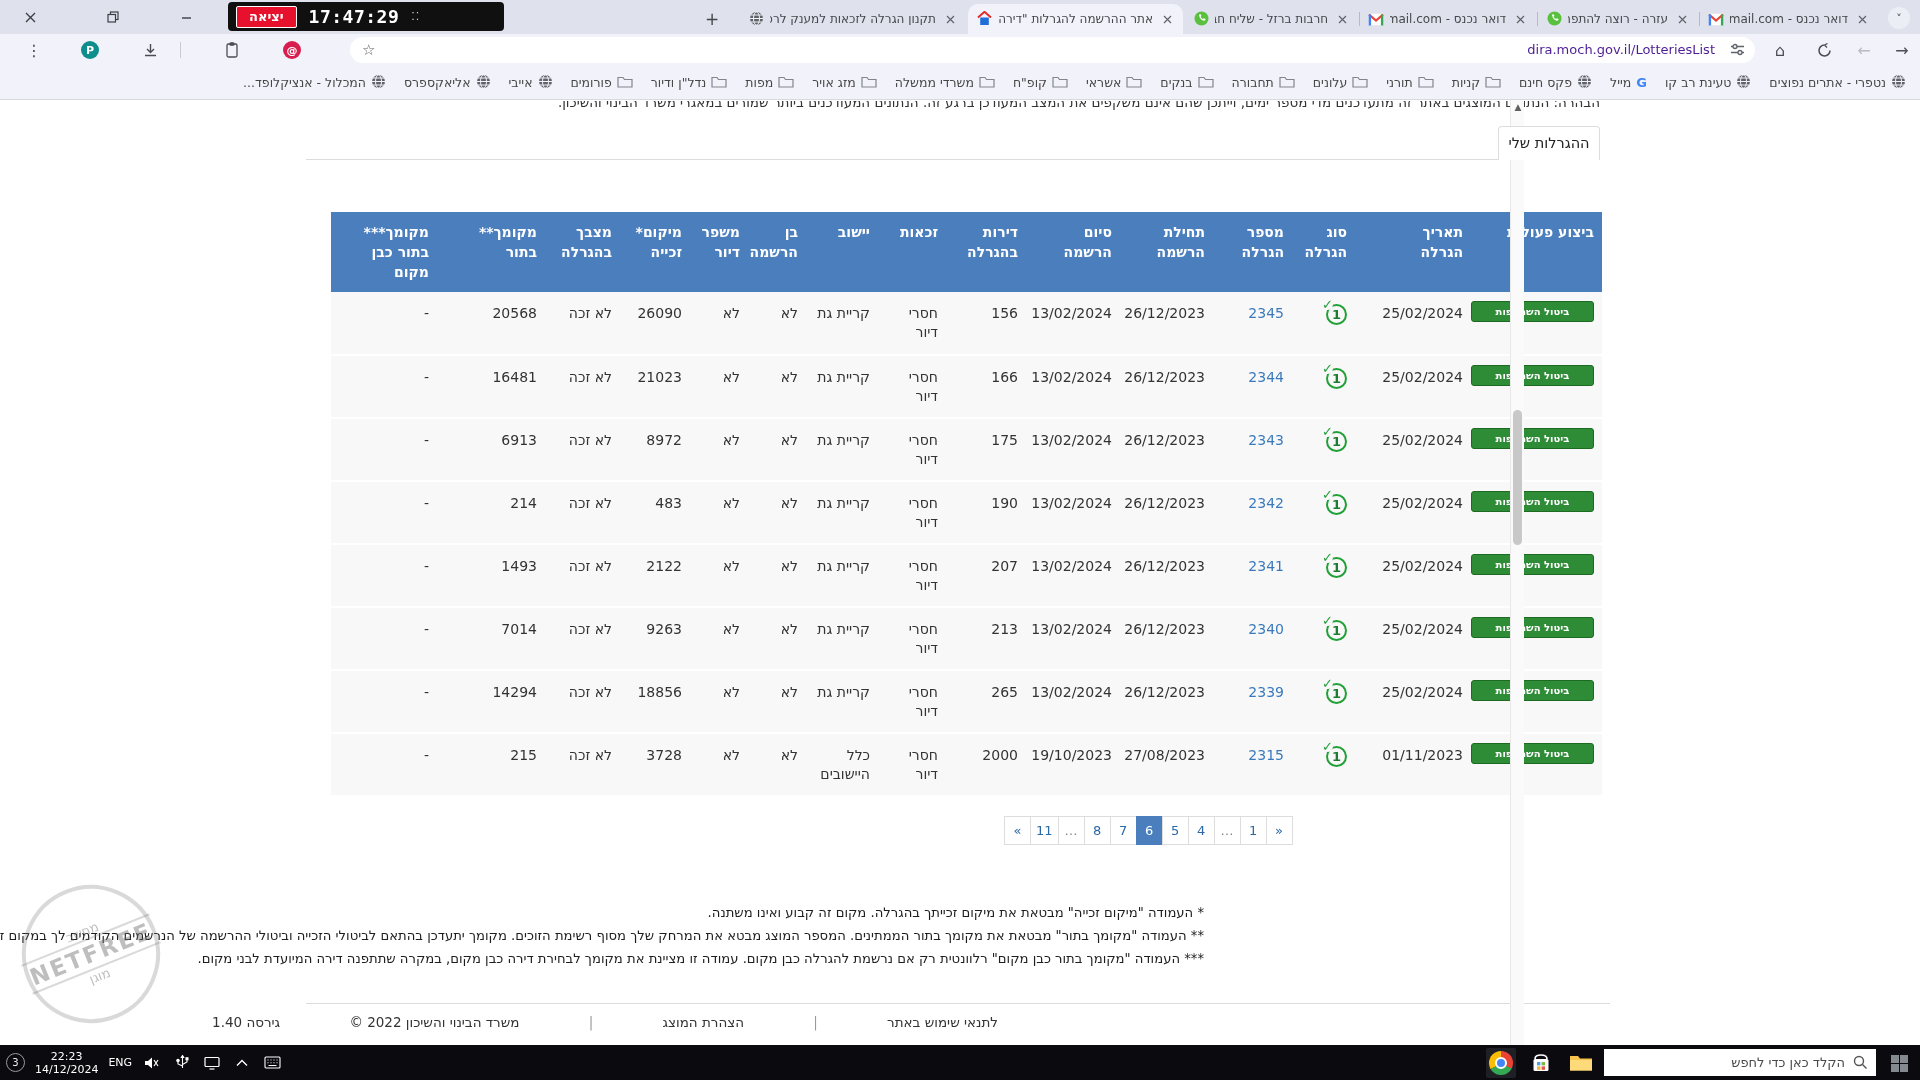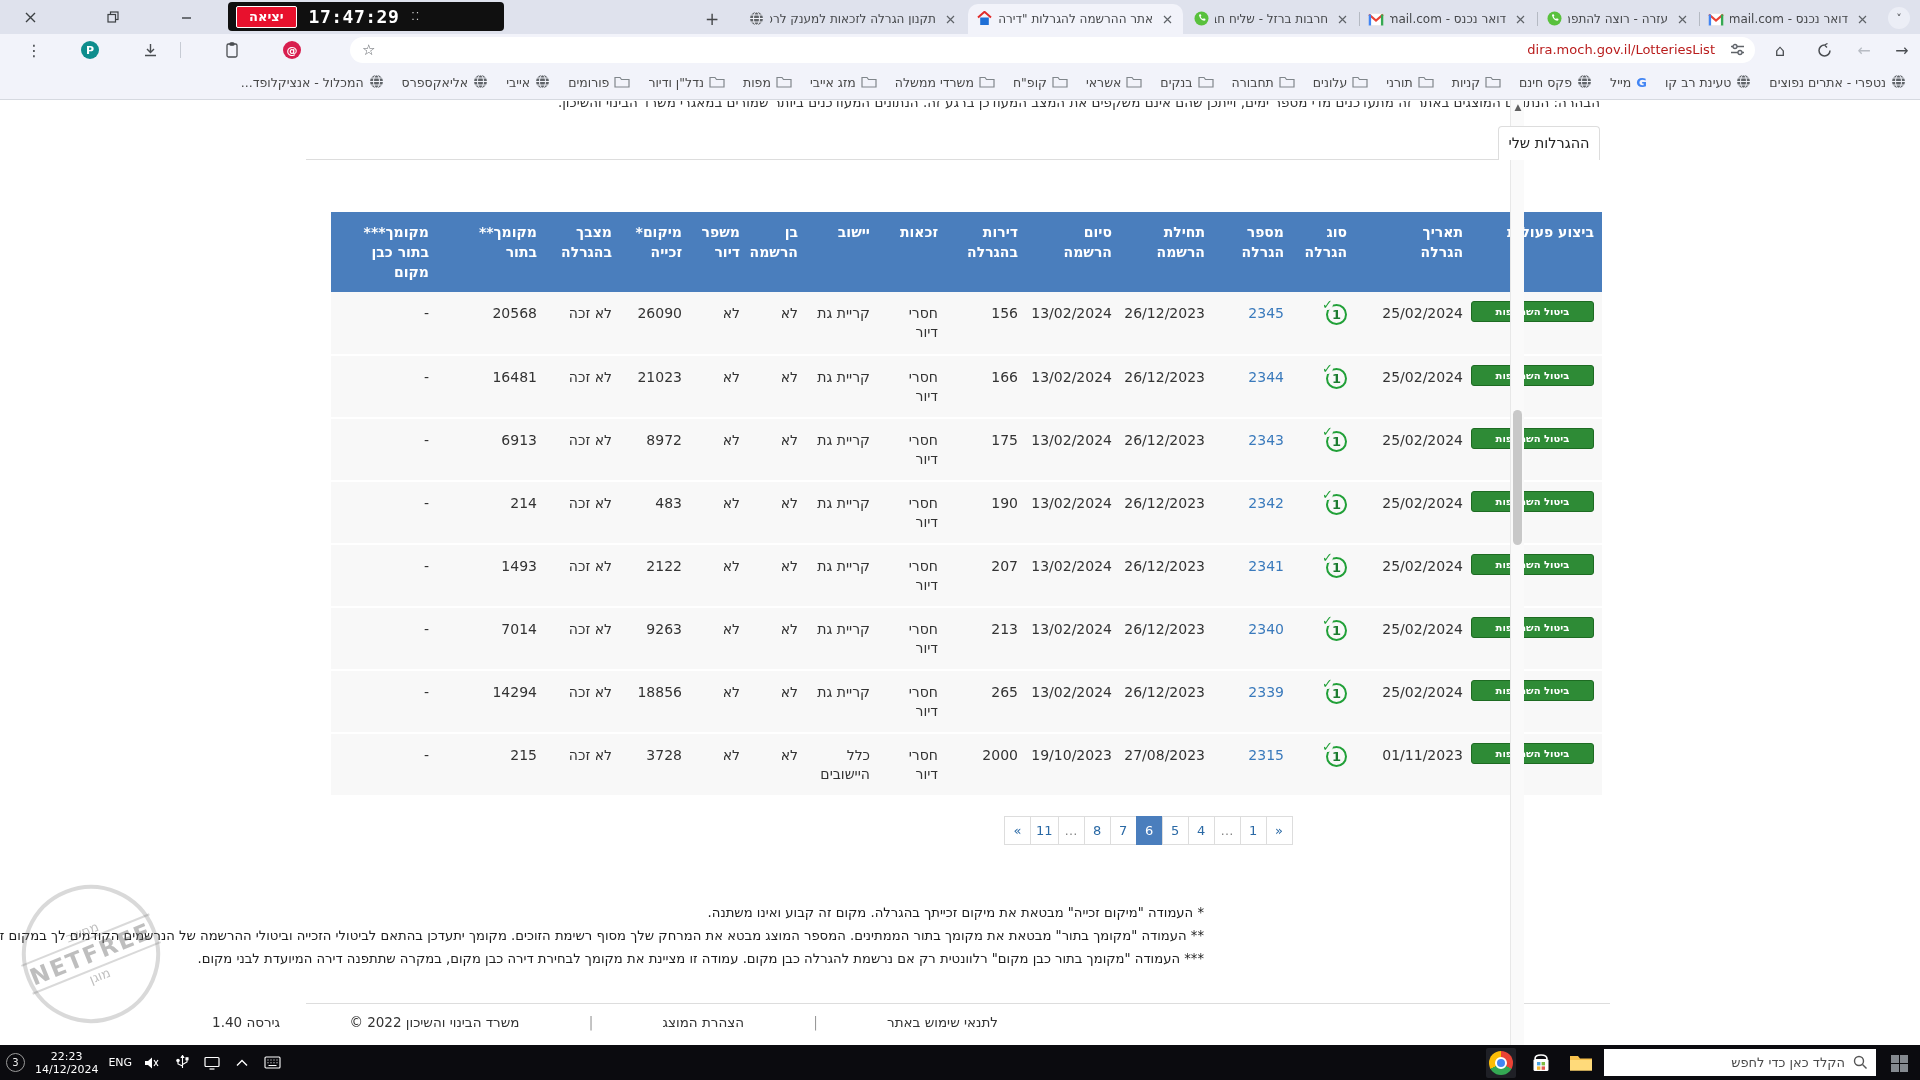"dira.moch.gov.il/LotteriesList" .omni-url { color: #b91c1c -> #4c1d95 }
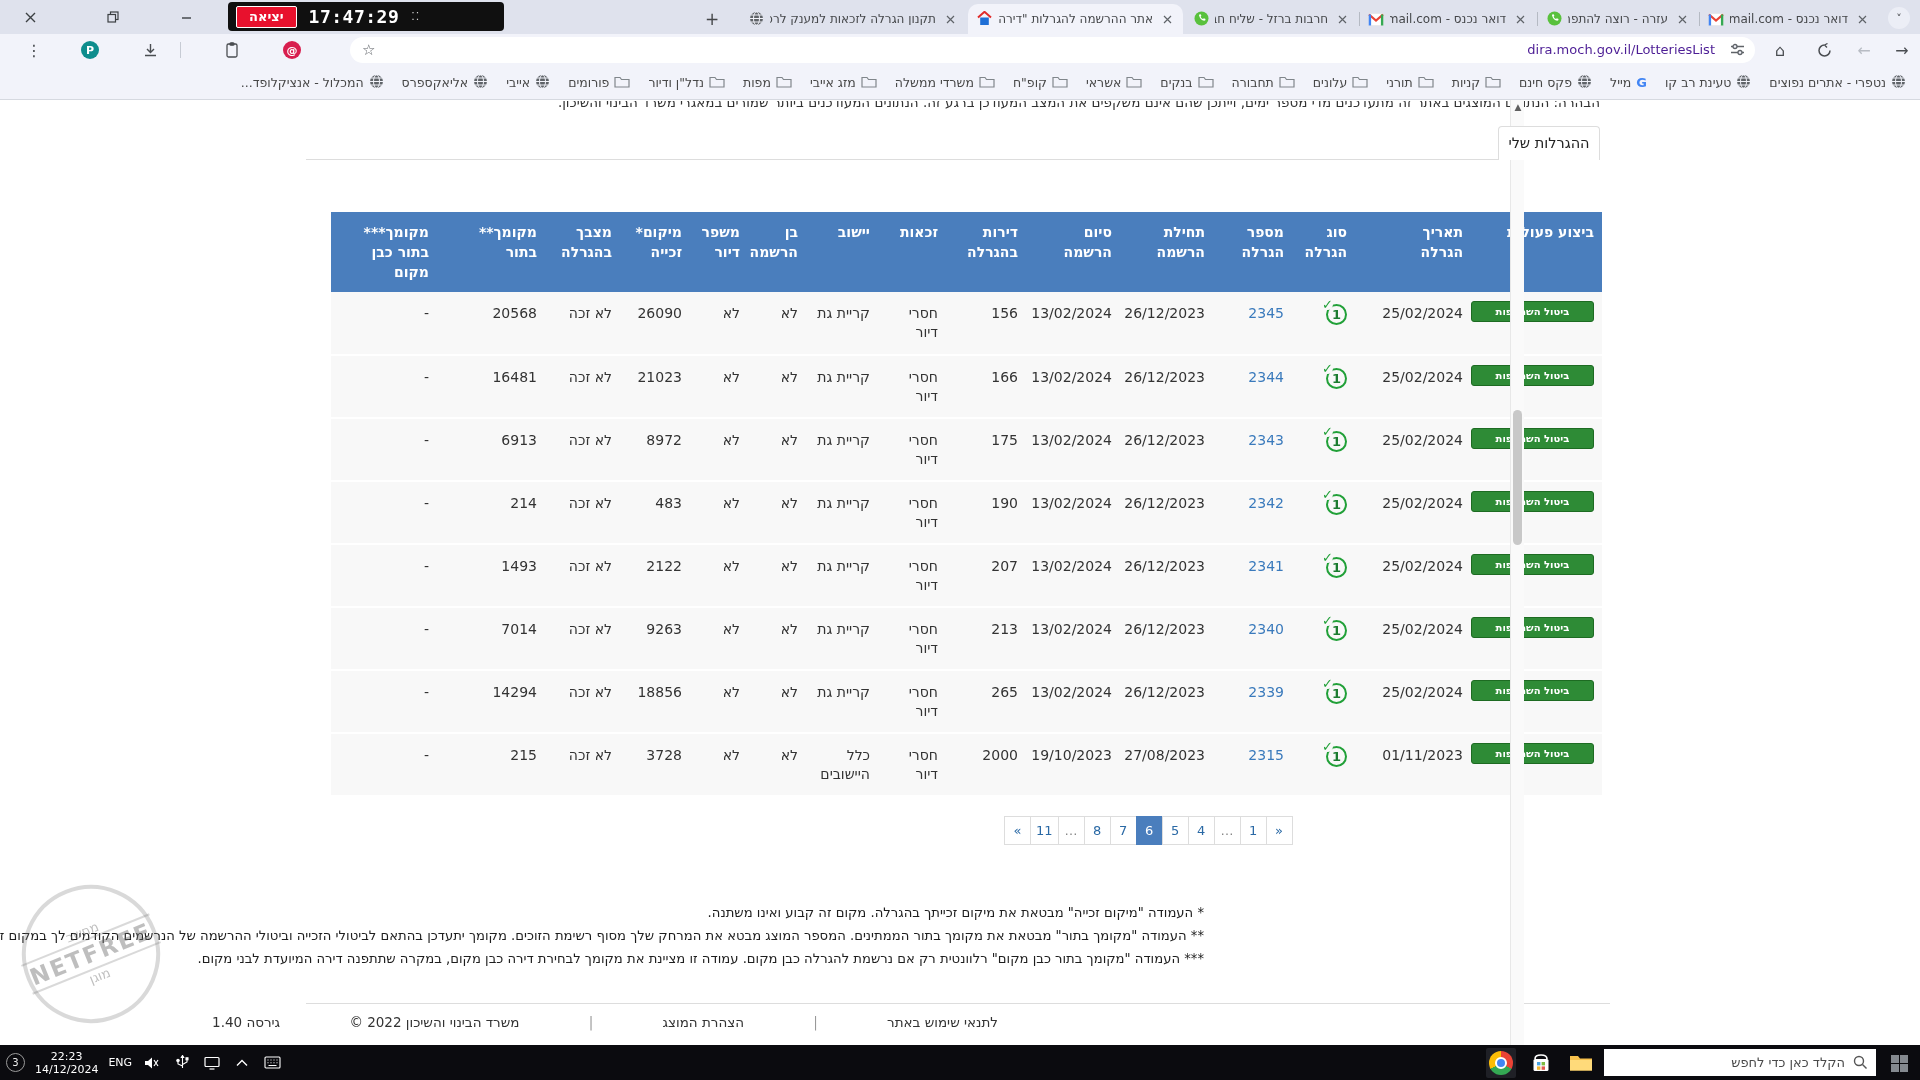"מזג אייבי" span { text: אייבי -> אויר }
